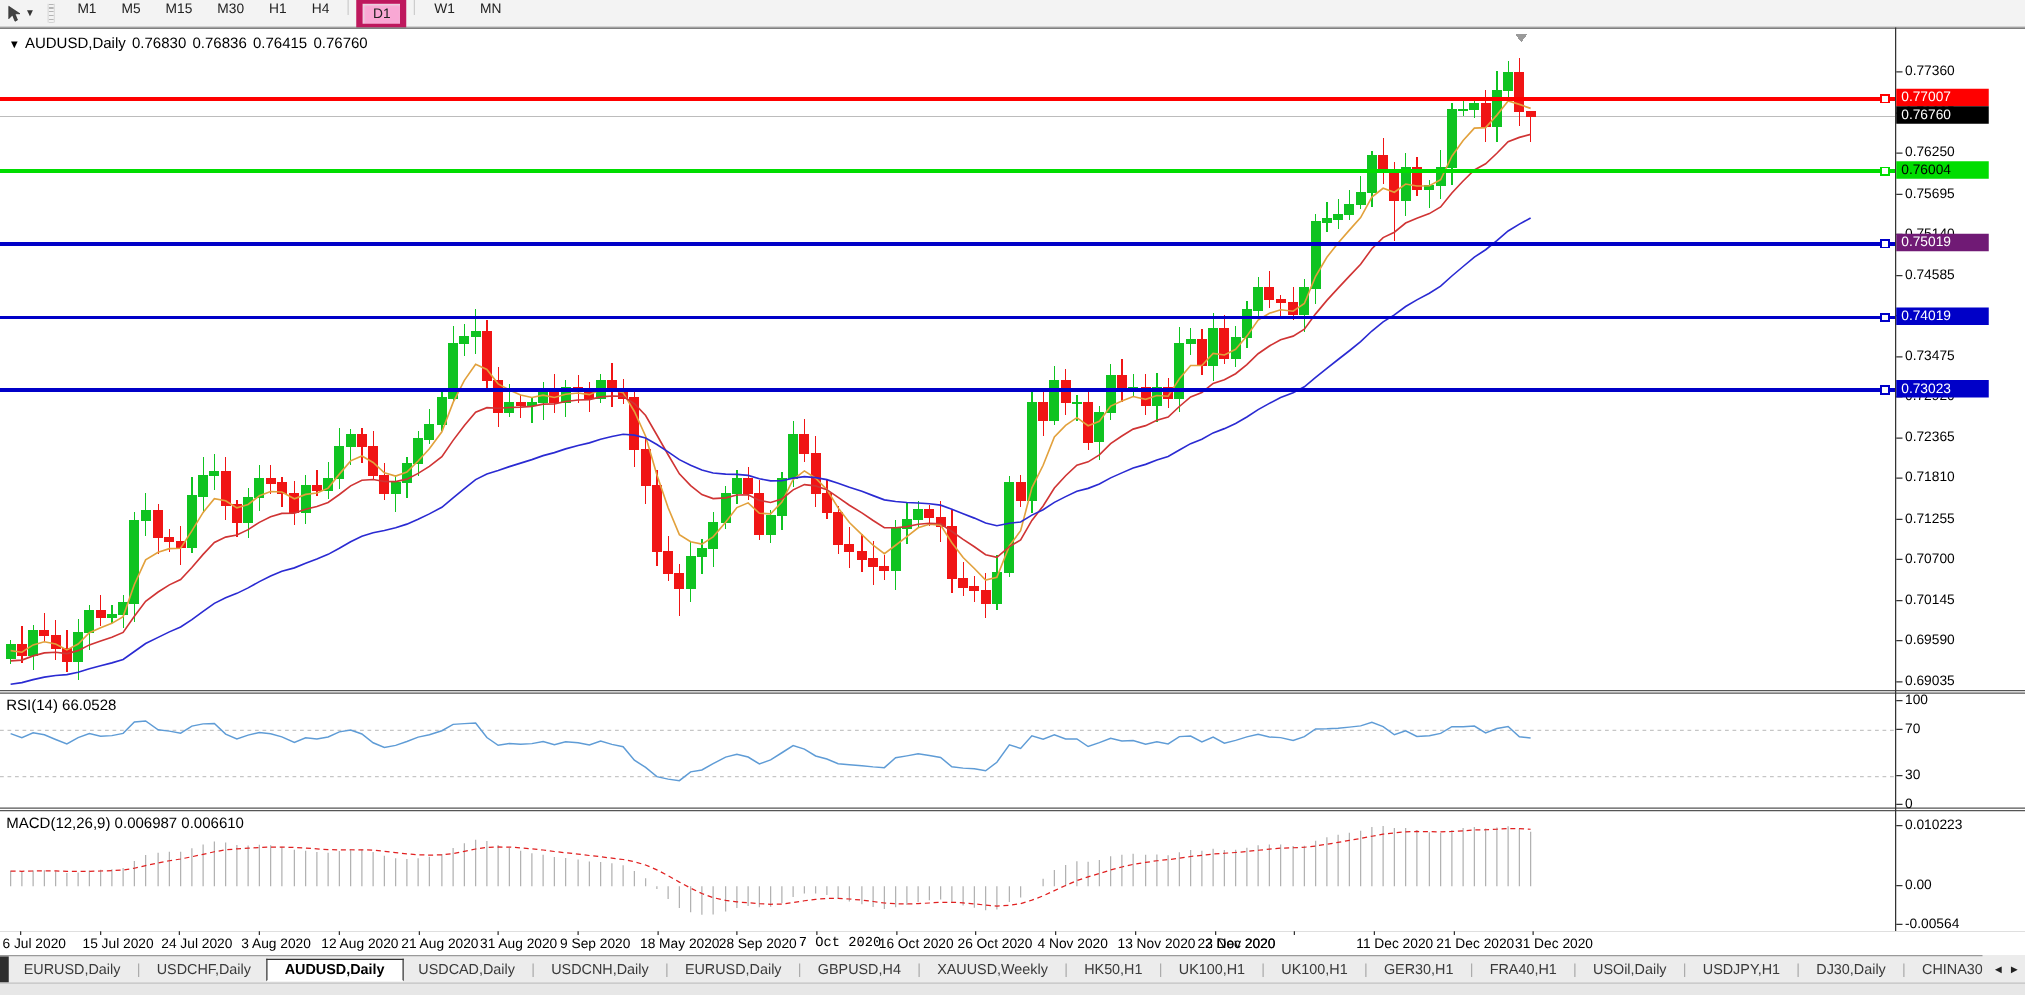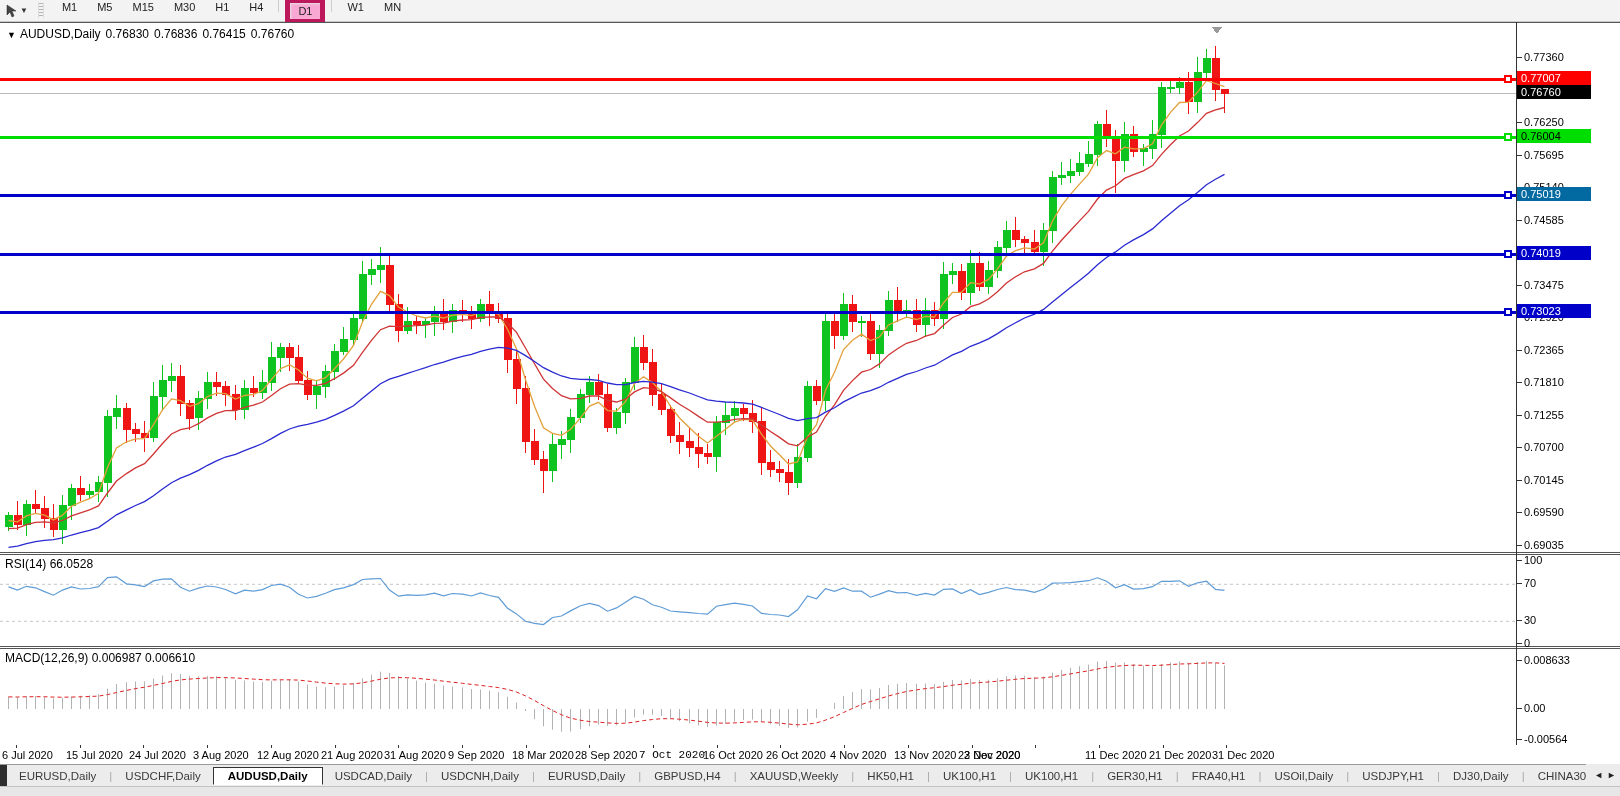"0.75019" div.ax-badge { background: #0369a1 -> #701a75 }
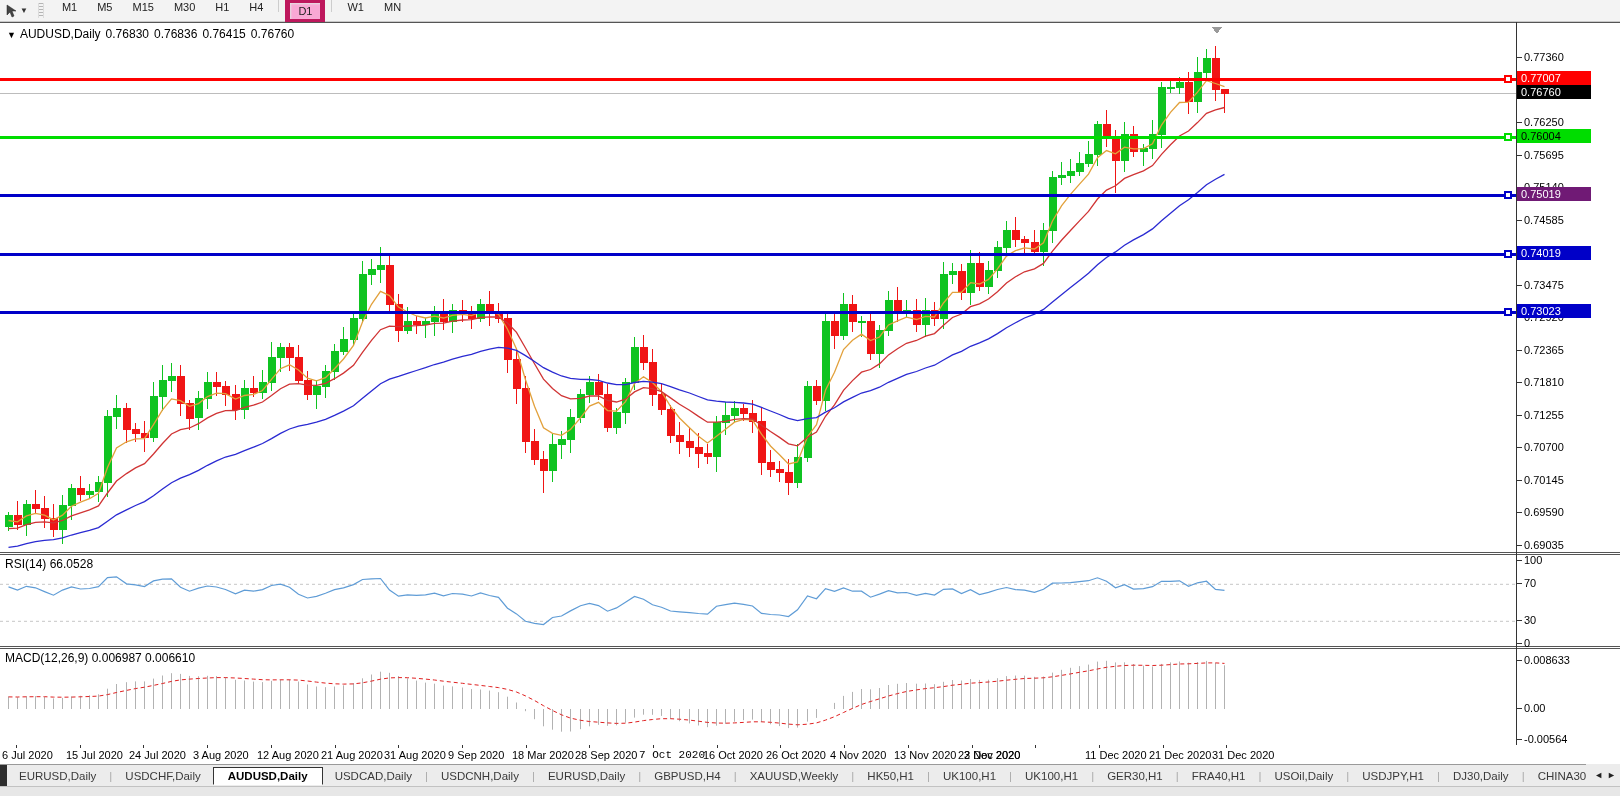"0.008633" div.ax-text { text: 0.008633 -> 0.010223 }
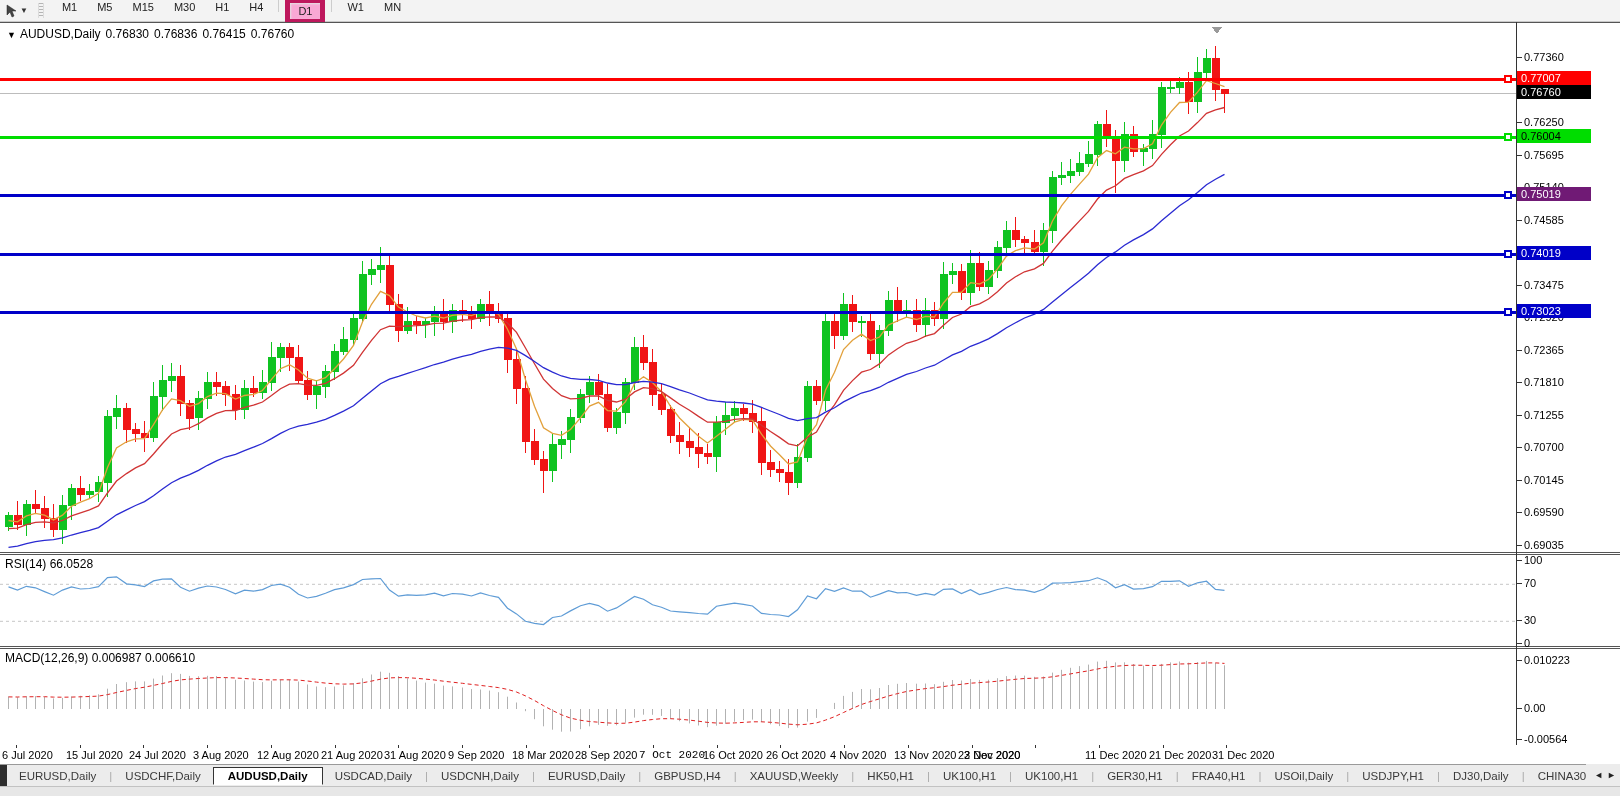"18 Mar 2020" div.date-text { text: Mar -> May }
